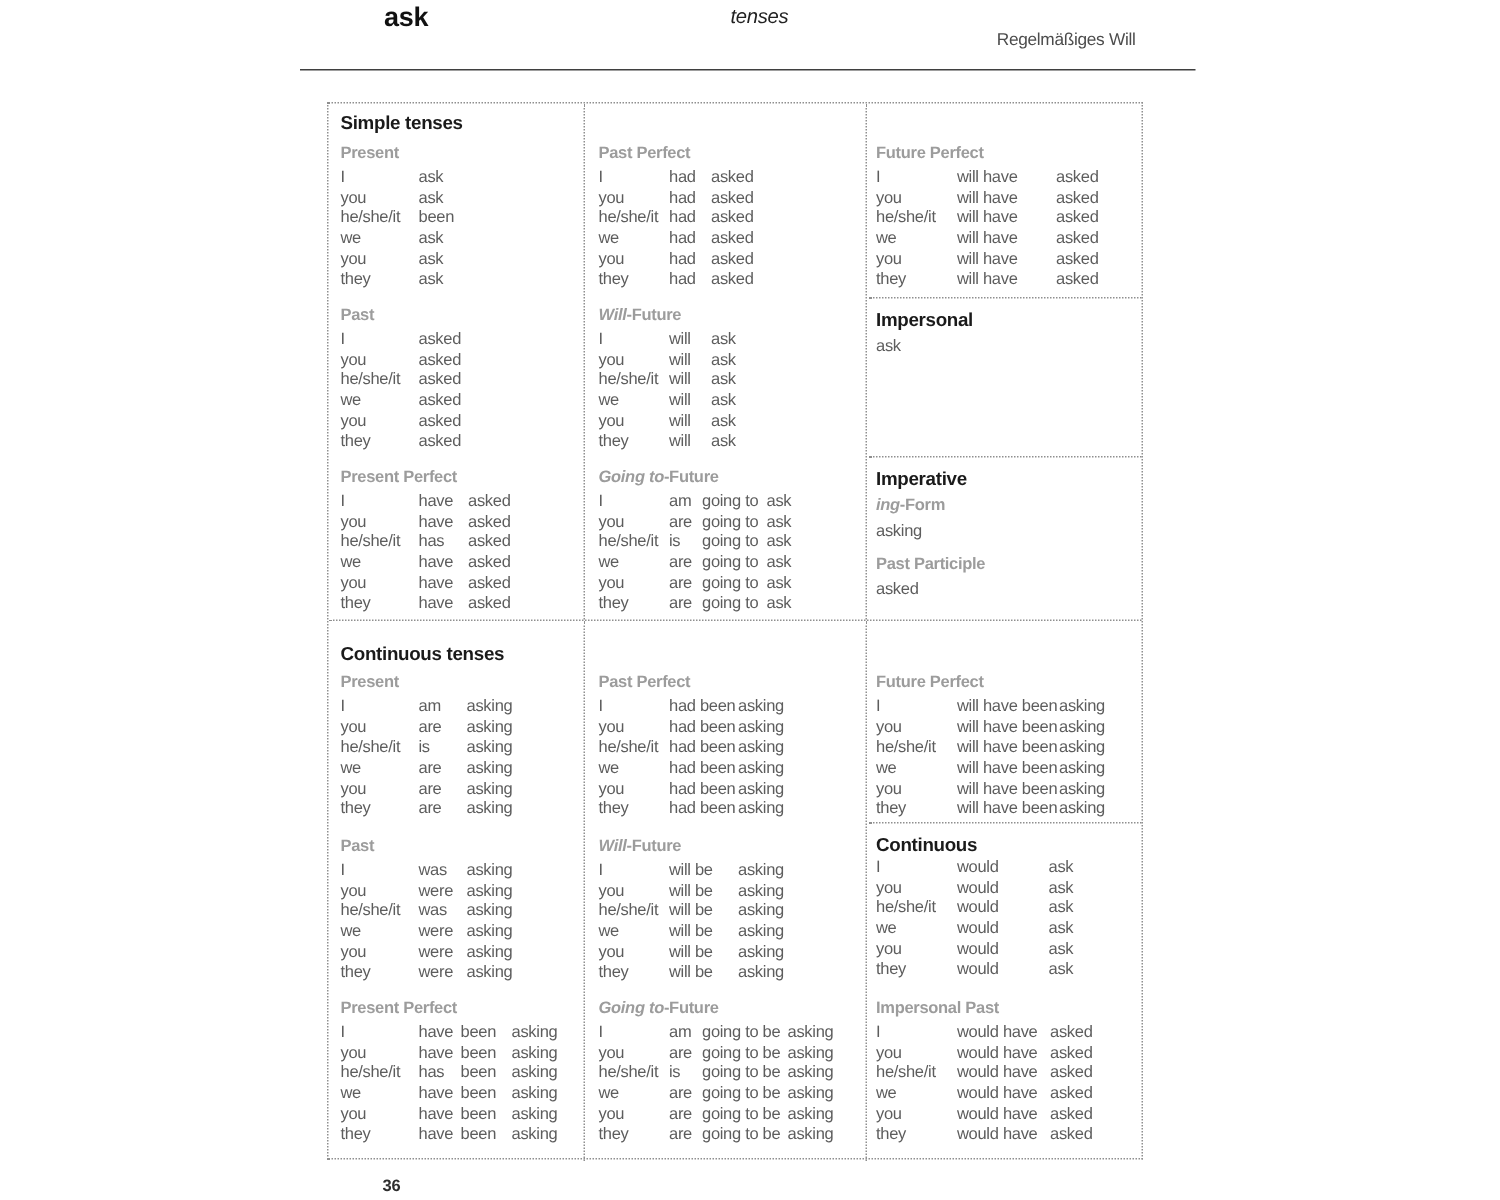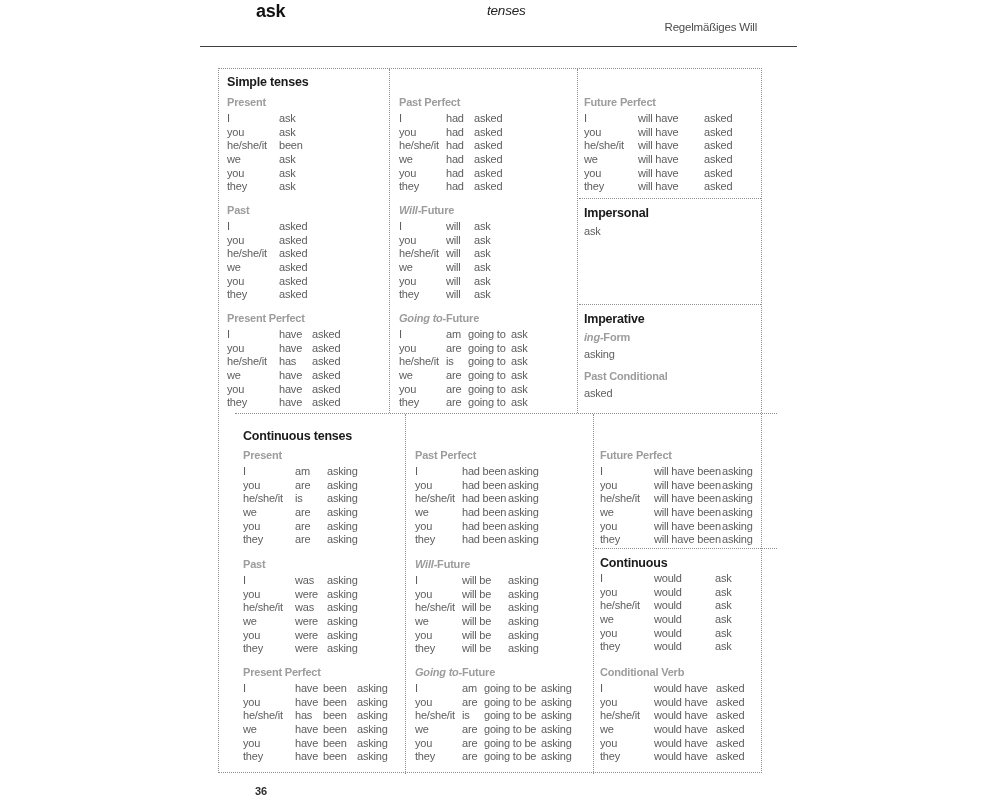"Past Conditional" span { text: Conditional -> Participle }
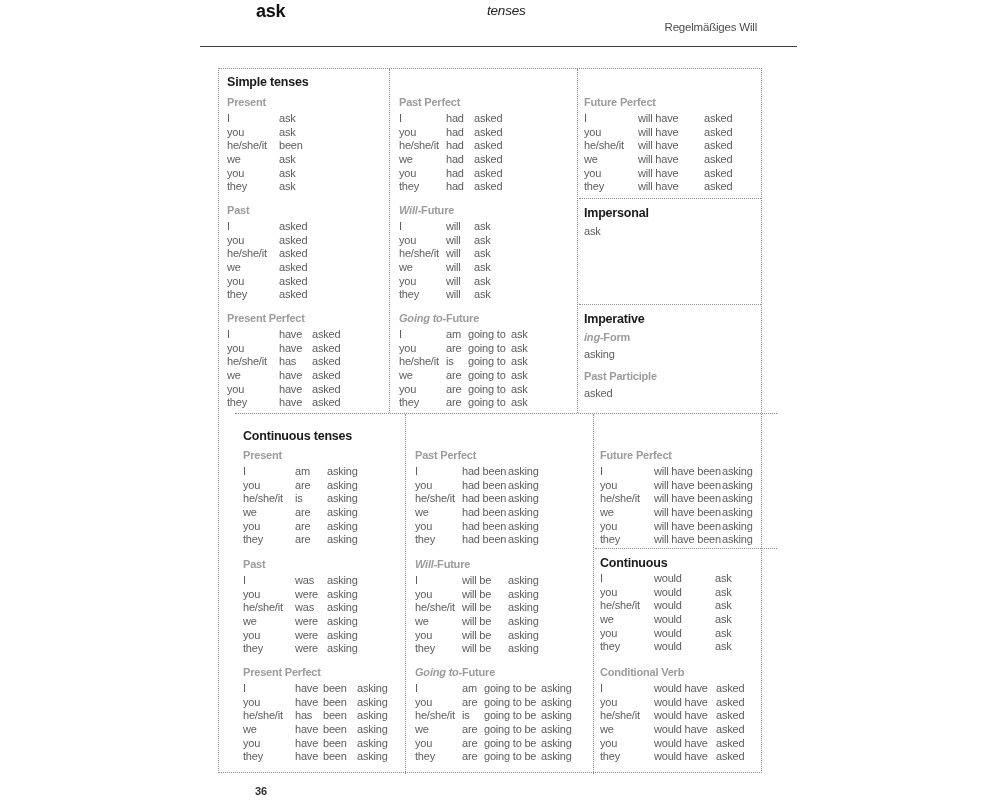"Continuous tenses" .section.sep { margin-left: 16px -> none }
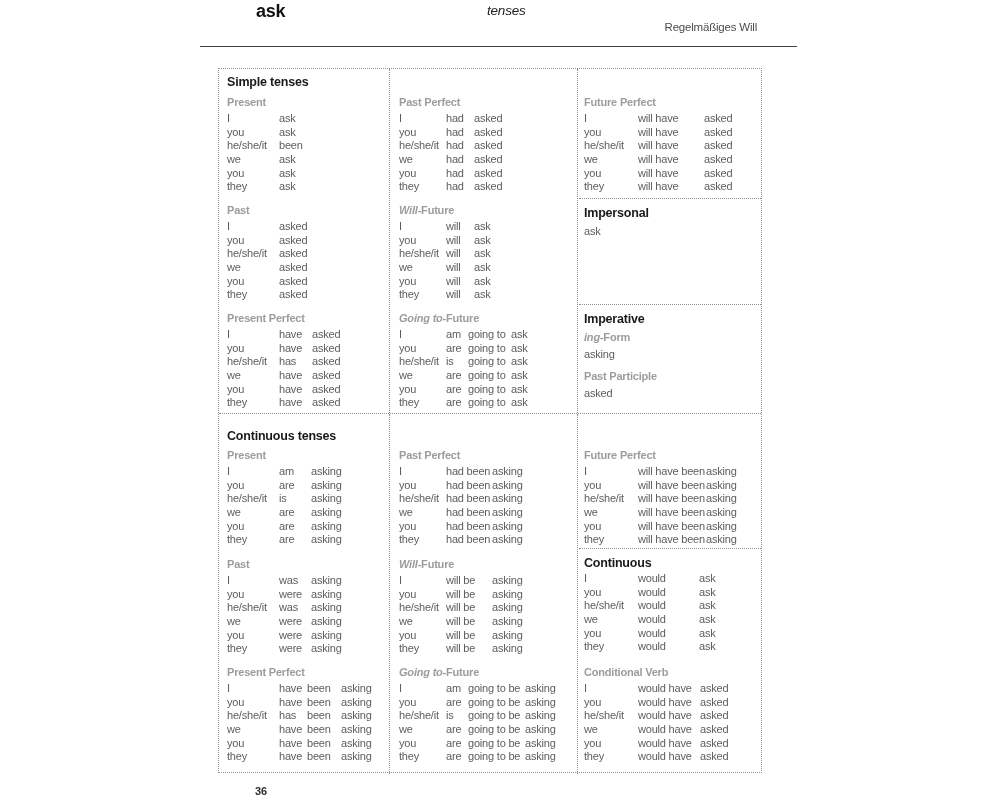"Conditional Verb" span { text: Conditional Verb -> Impersonal Past }
